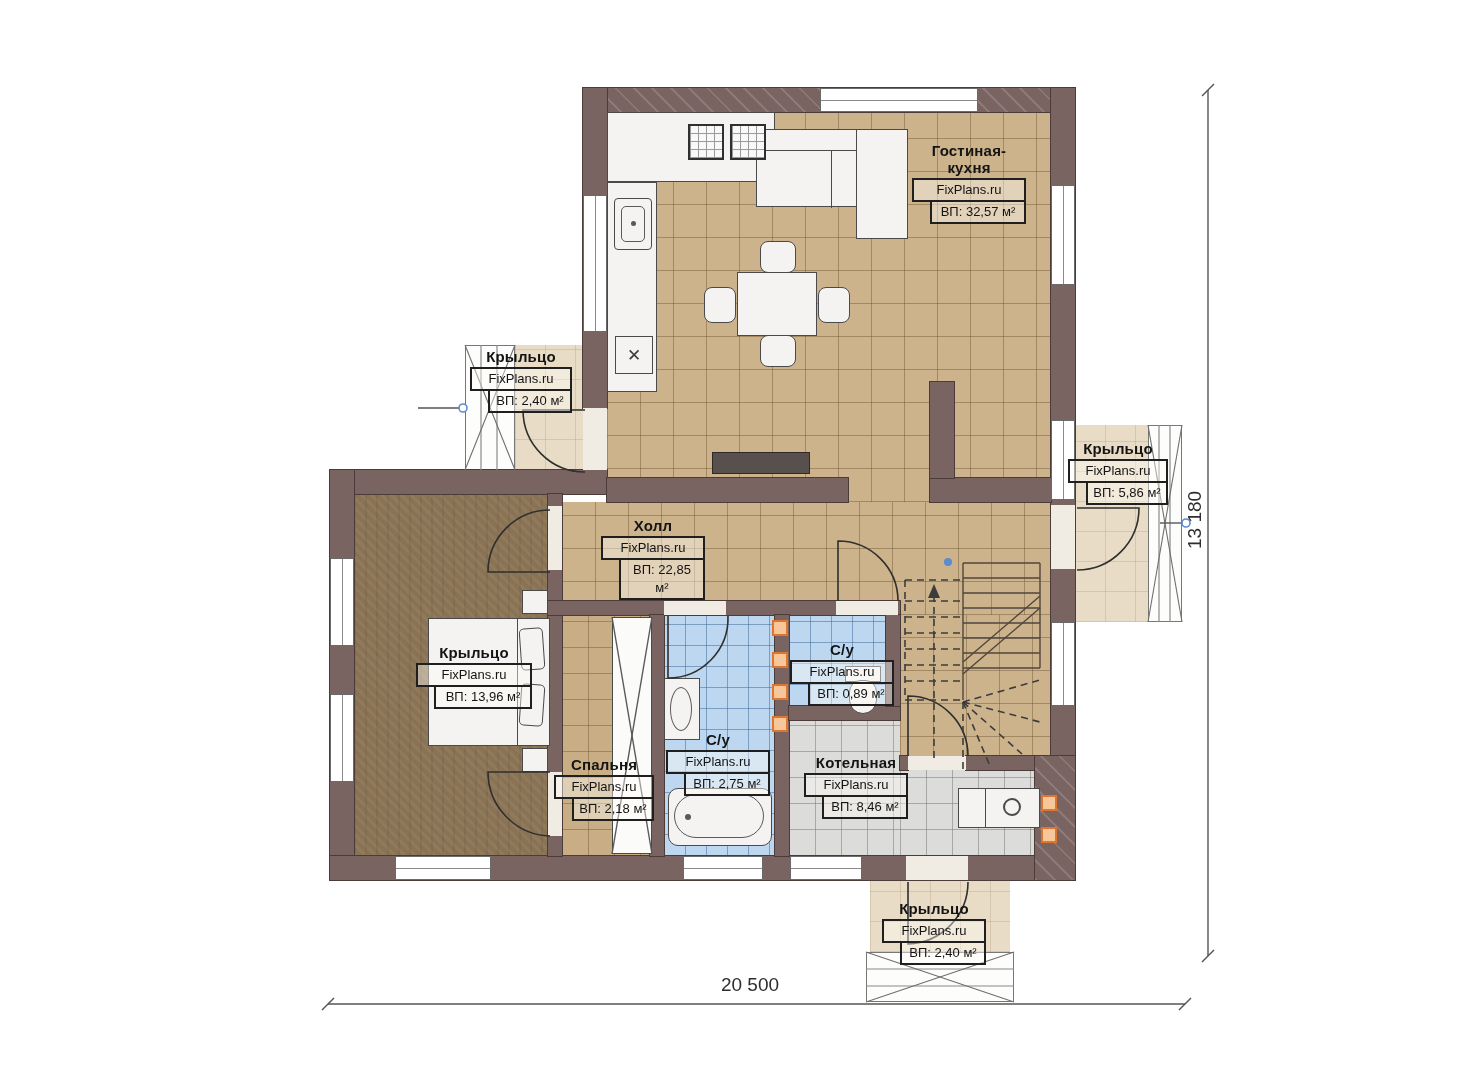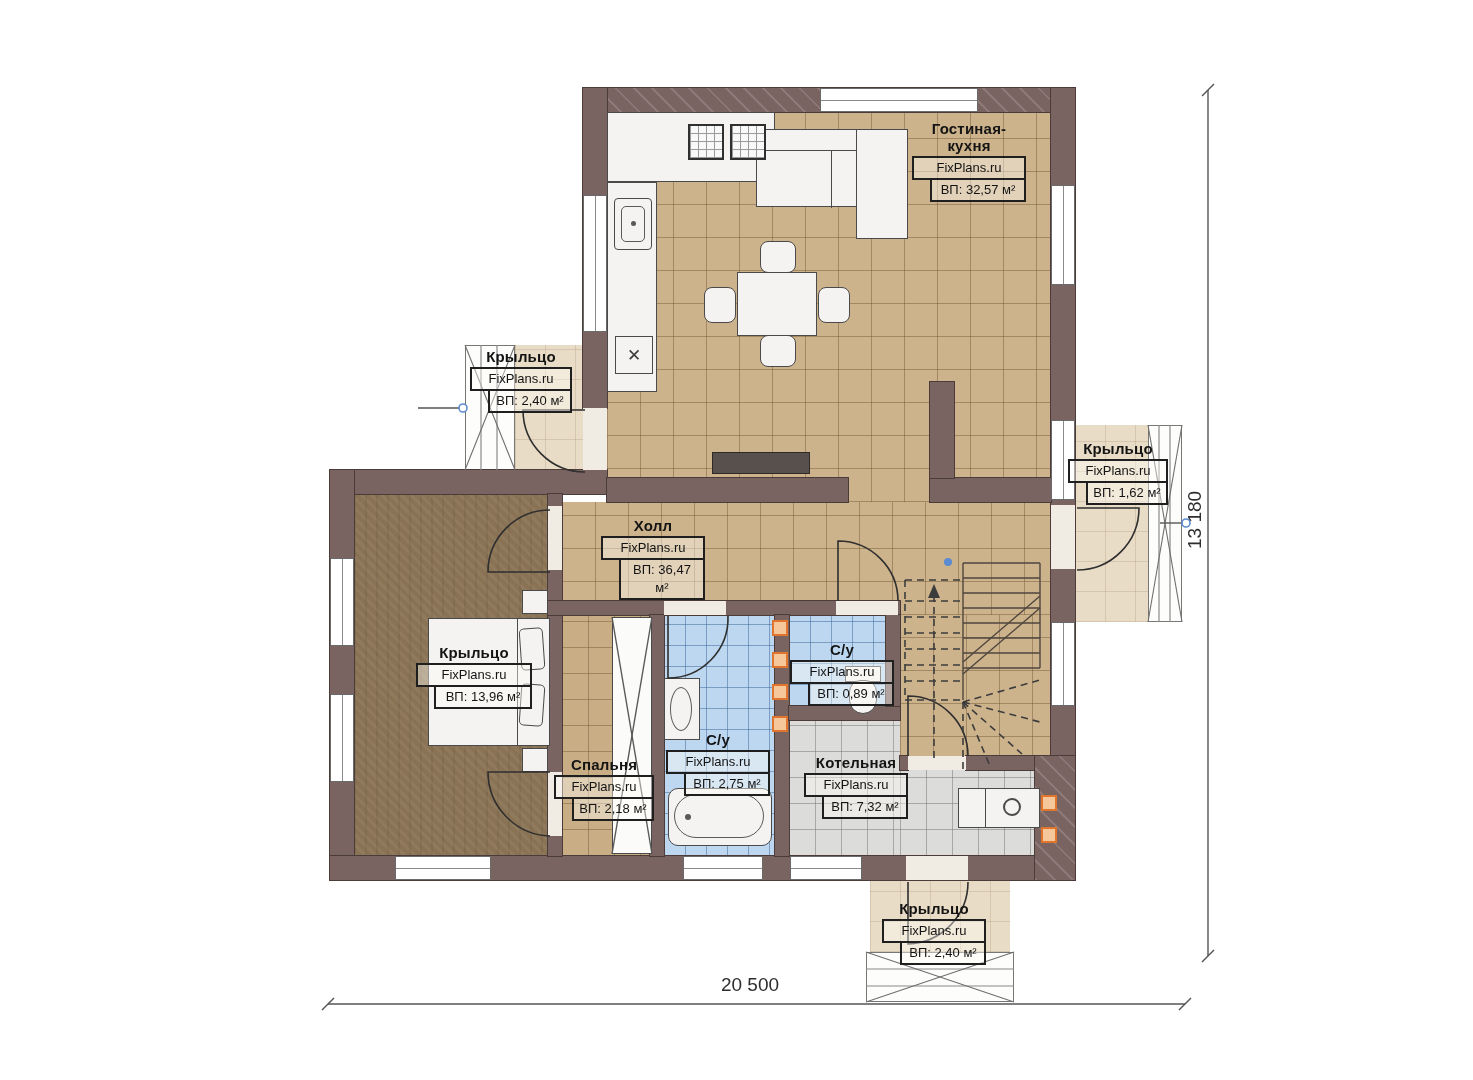"Гостиная-кухня" div.room-label { top: 120px -> 142px }
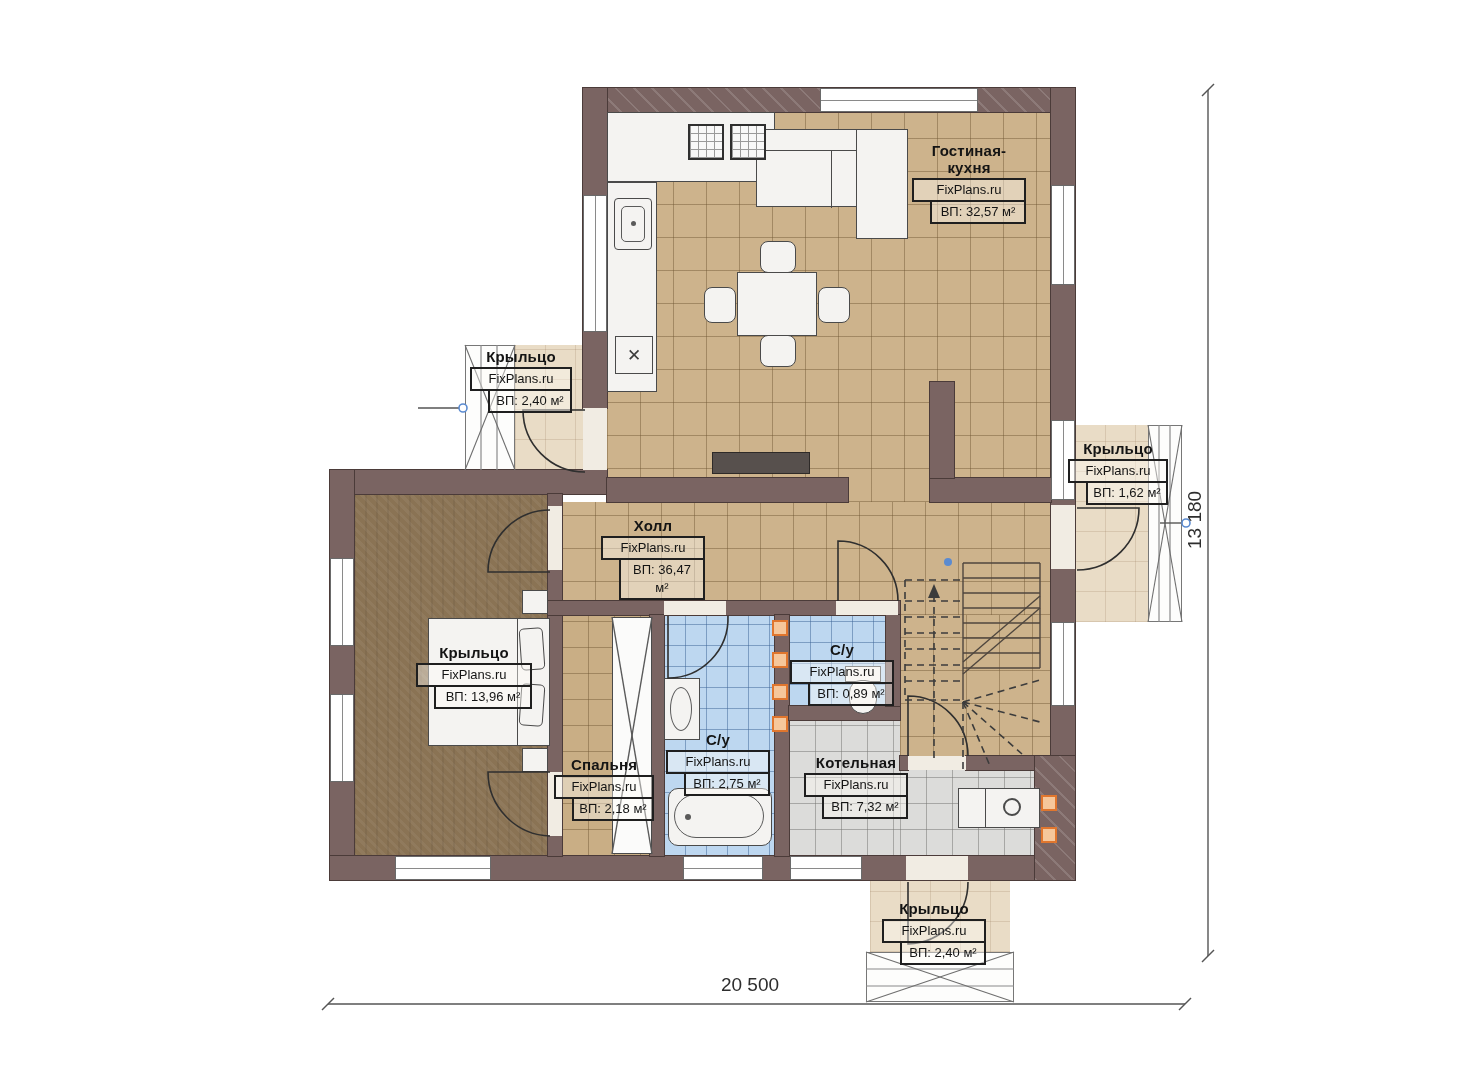"ВП: 1,62 м²" div.label-box { text: 1,62 -> 5,86 }
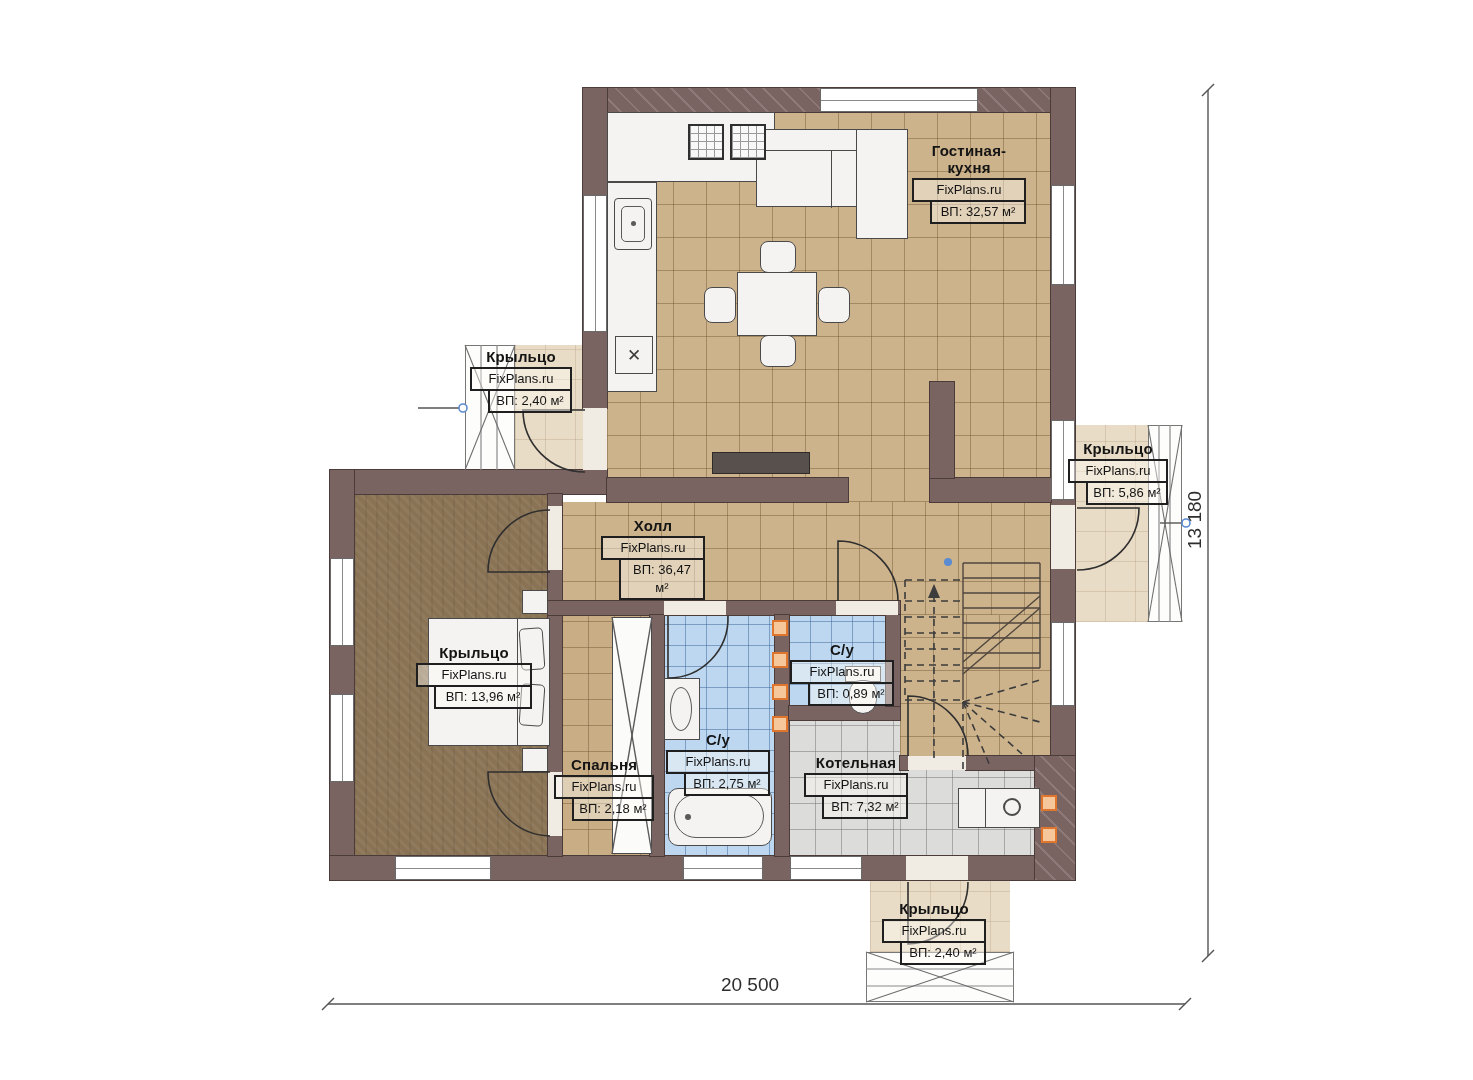"ВП: 36,47 м²" div.label-box { text: 36,47 -> 22,85 }
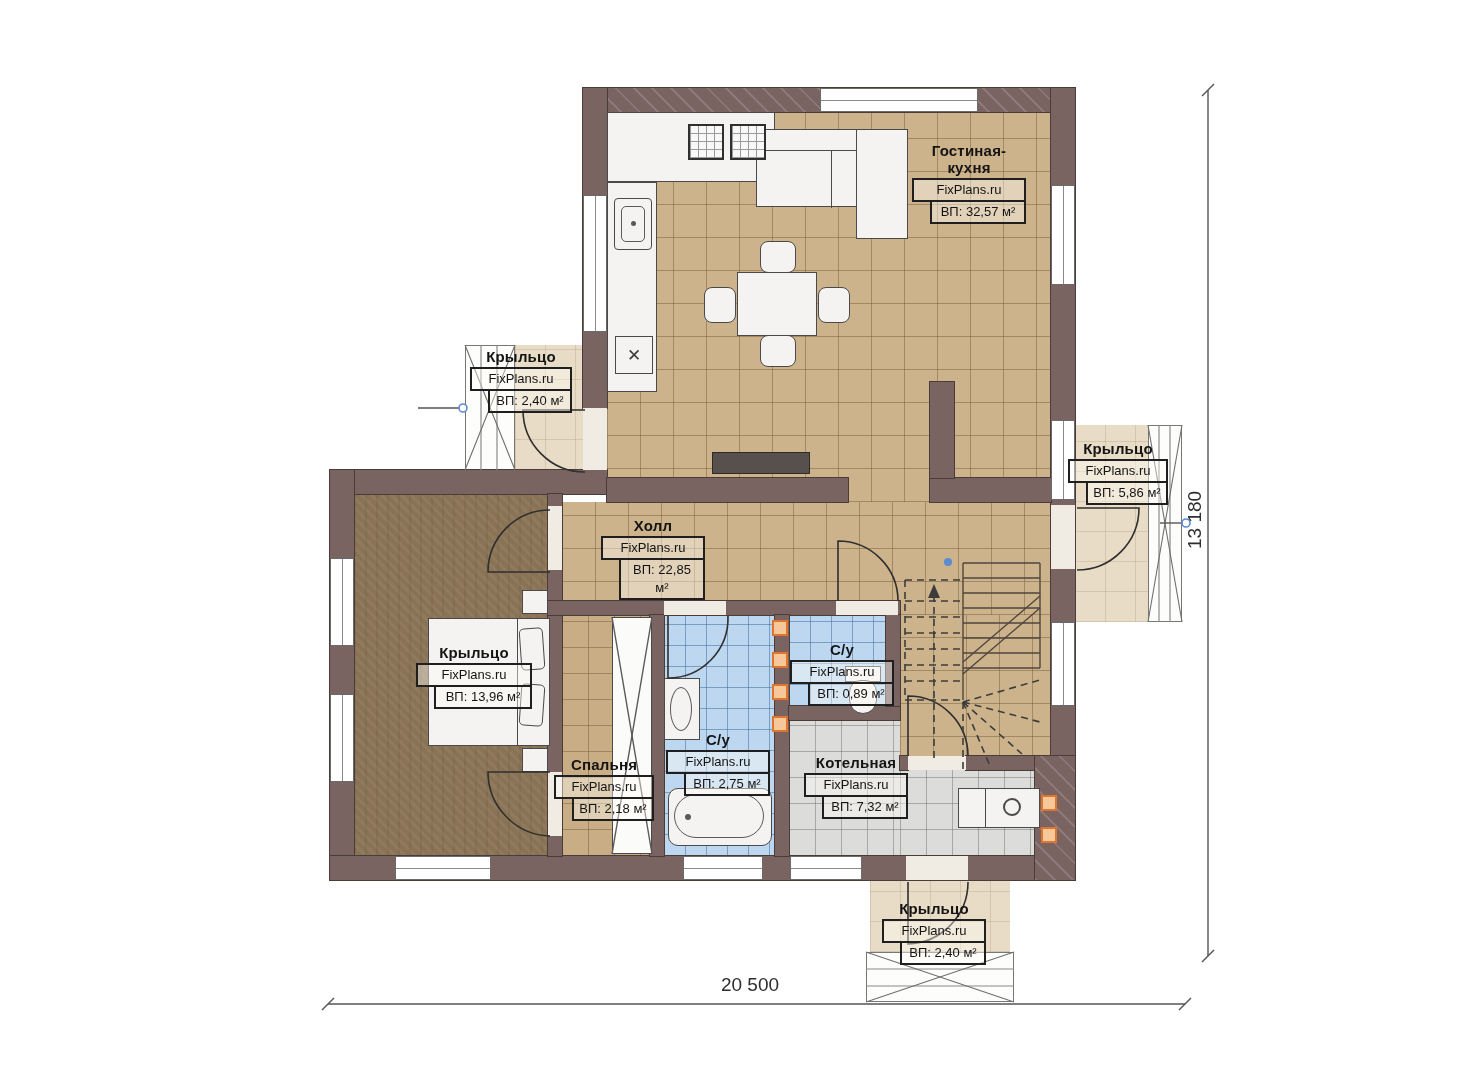"ВП: 7,32 м²" div.label-box { text: 7,32 -> 8,46 }
